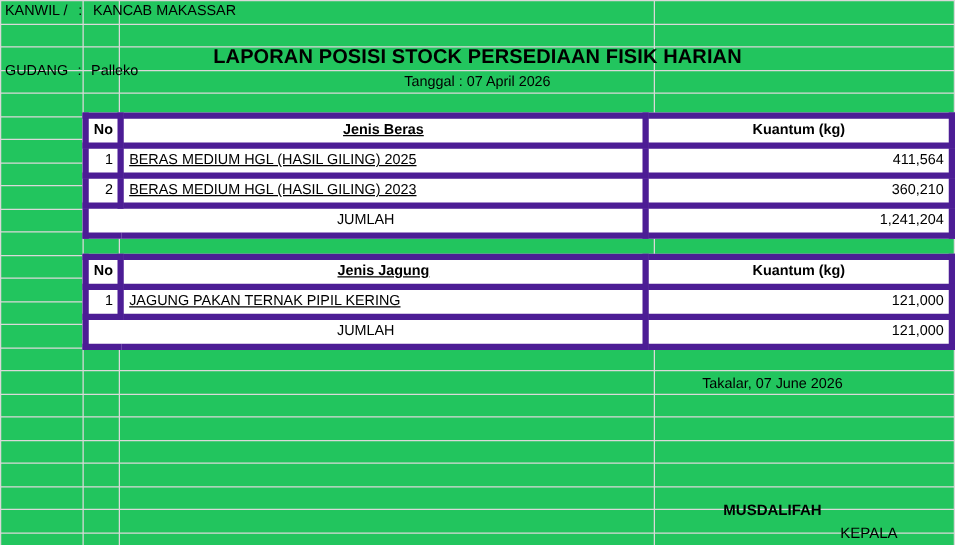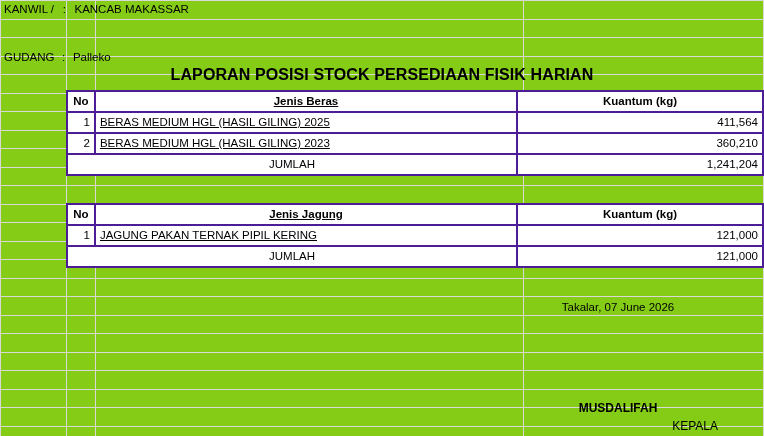"KANWIL / : KANCAB MAKASSAR" #sheet { background: #84cc16 -> #22c55e }
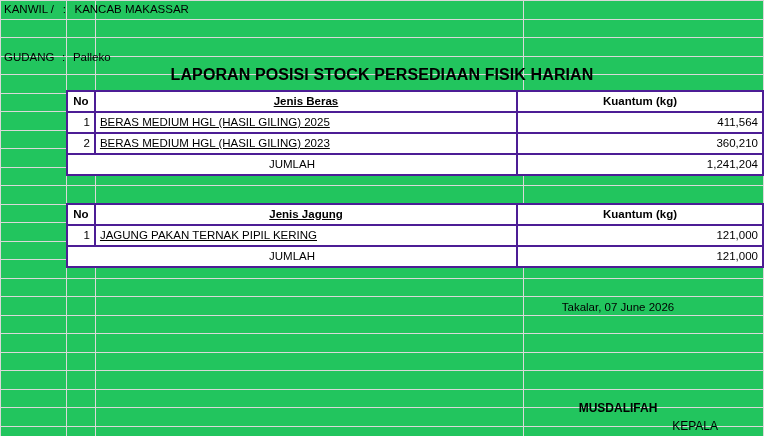"LAPORAN POSISI STOCK PERSEDIAAN FISIK" div.abs { margin-top: 29px -> none }
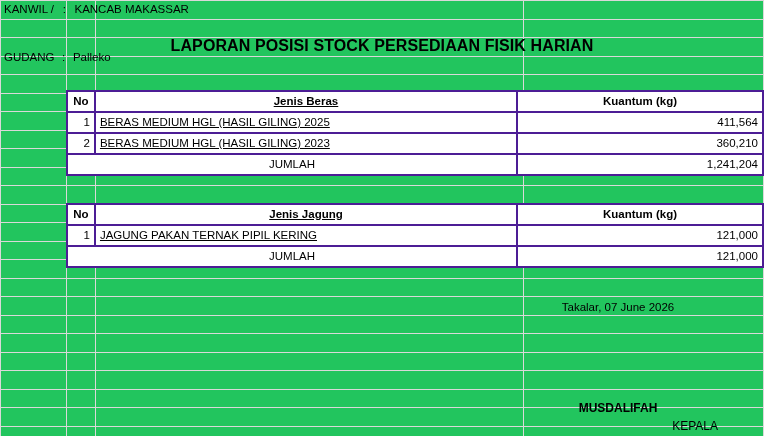"Tanggal : 07 April 2026" div.abs { html: none -> <div>Tanggal : 07 April 2026</div> }
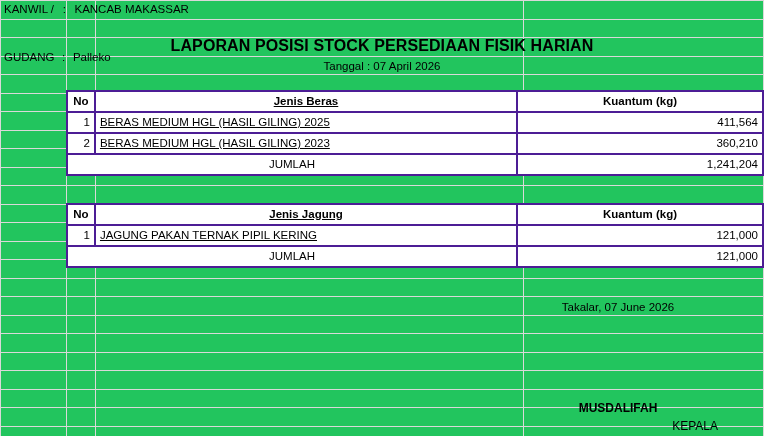"No" table.stock td, table.stock th { border: 2px solid #4c1d95 -> 5px solid #4c1d95 }
